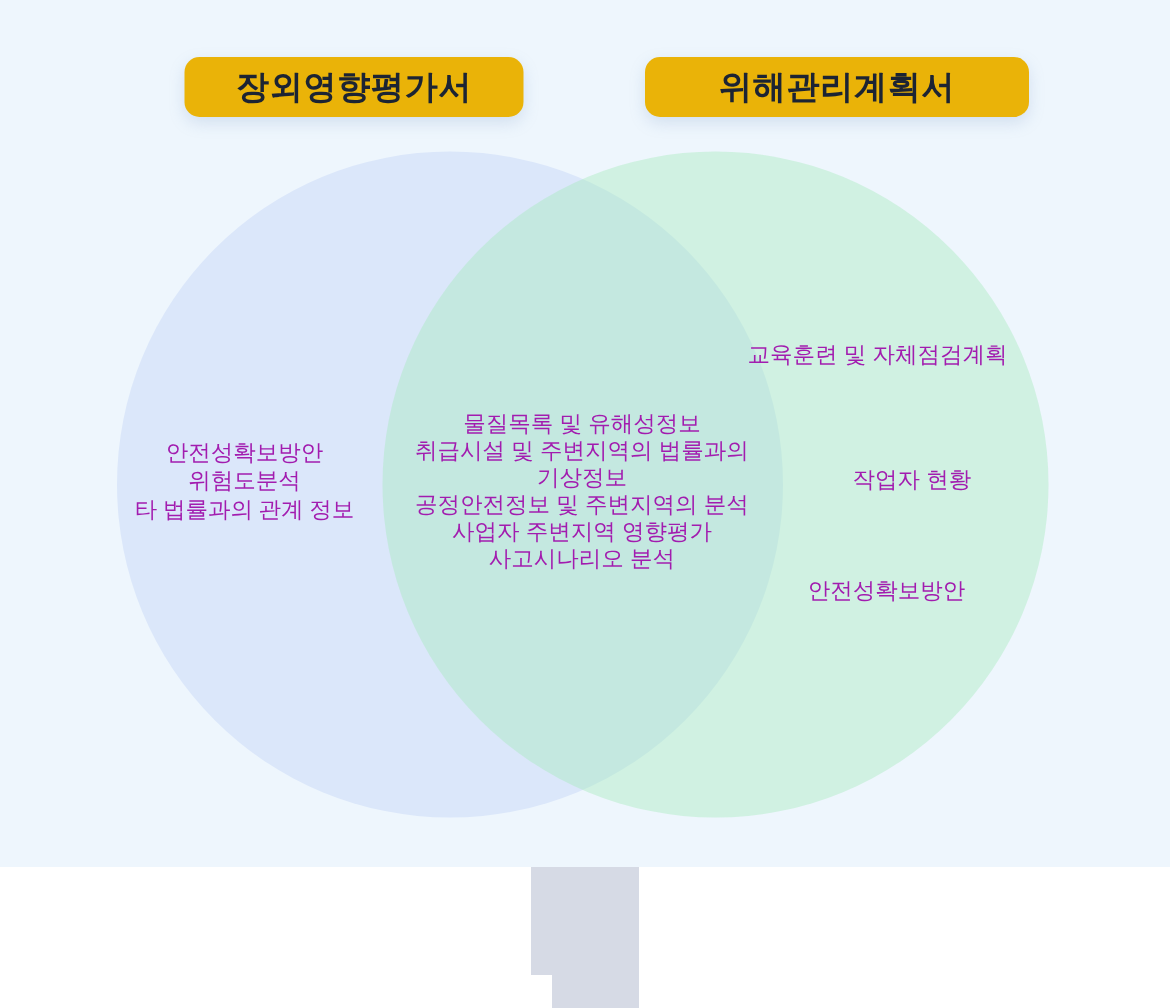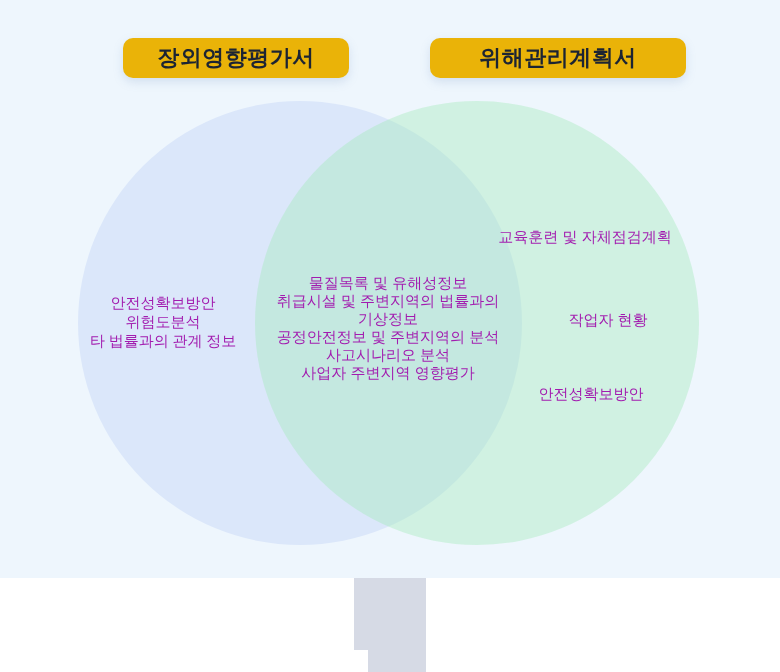"사고시나리오 분석" div { order: before "사업자 주변지역 영향평가" -> after "사업자 주변지역 영향평가" }
